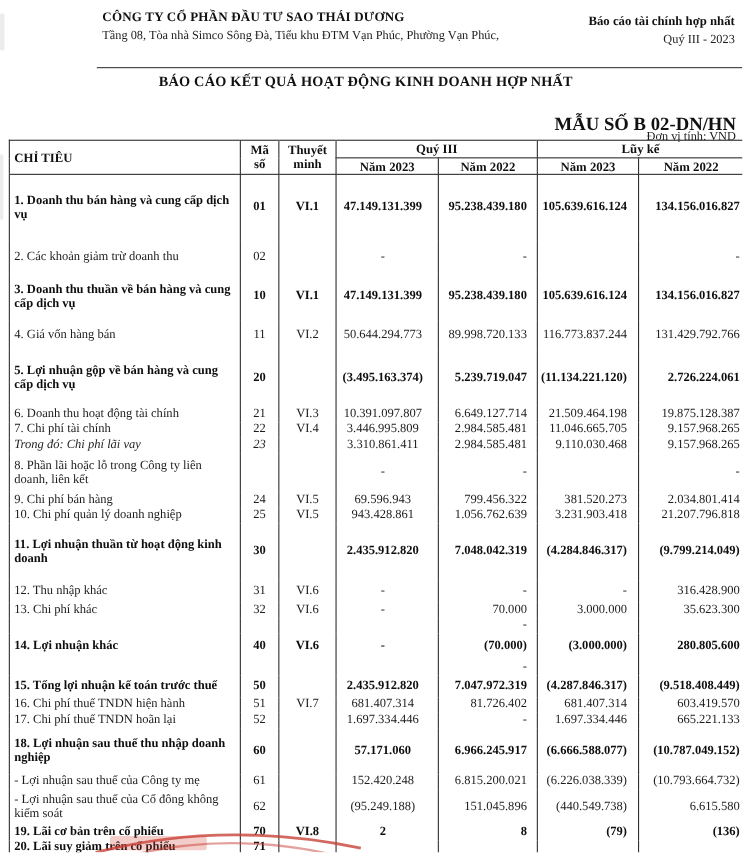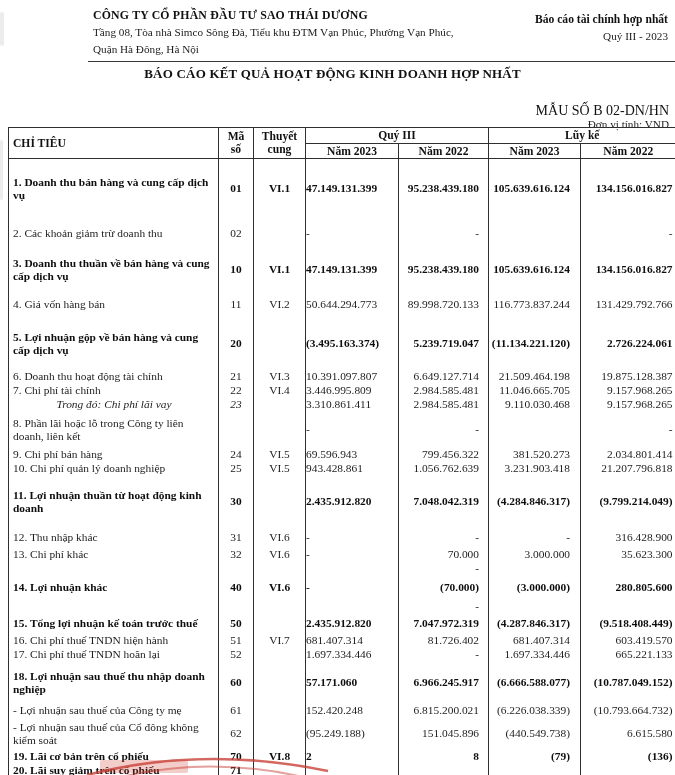"Quận Hà Đông, Hà Nội" div.addr { html: <div>Quận Hà Đông, Hà Nội</div> -> none }
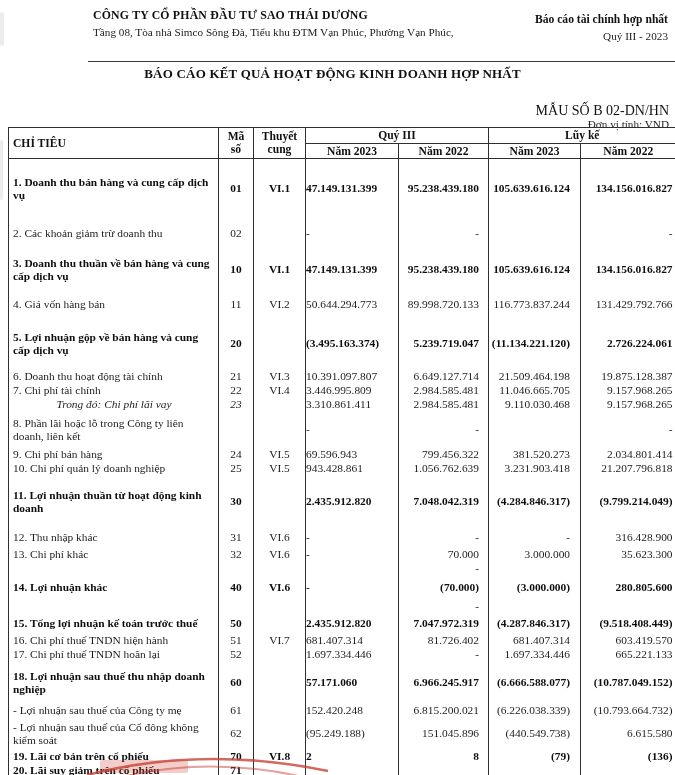"MẪU SỐ B 02-DN/HN" .form-no { font-size: 14px -> 17px; font-weight: normal -> bold }
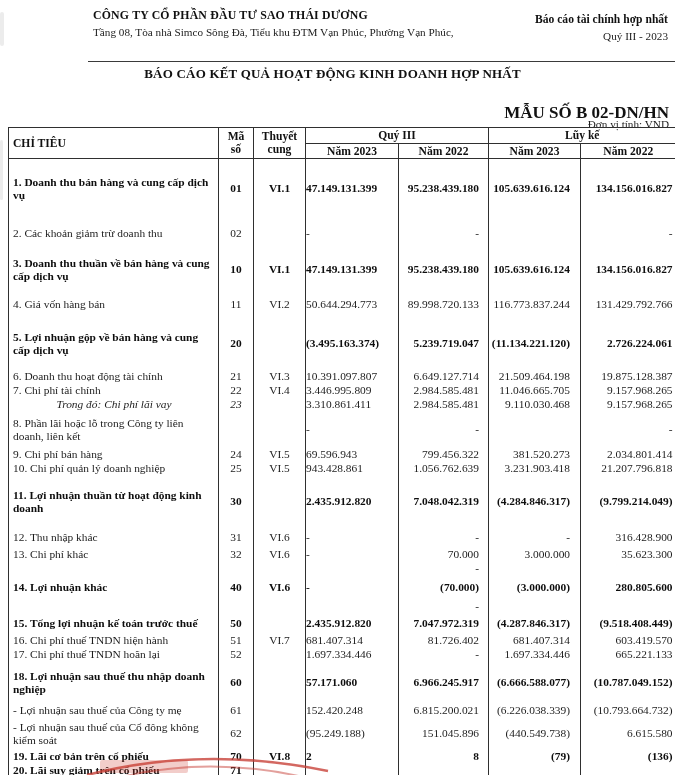"cung" div { text: cung -> minh }
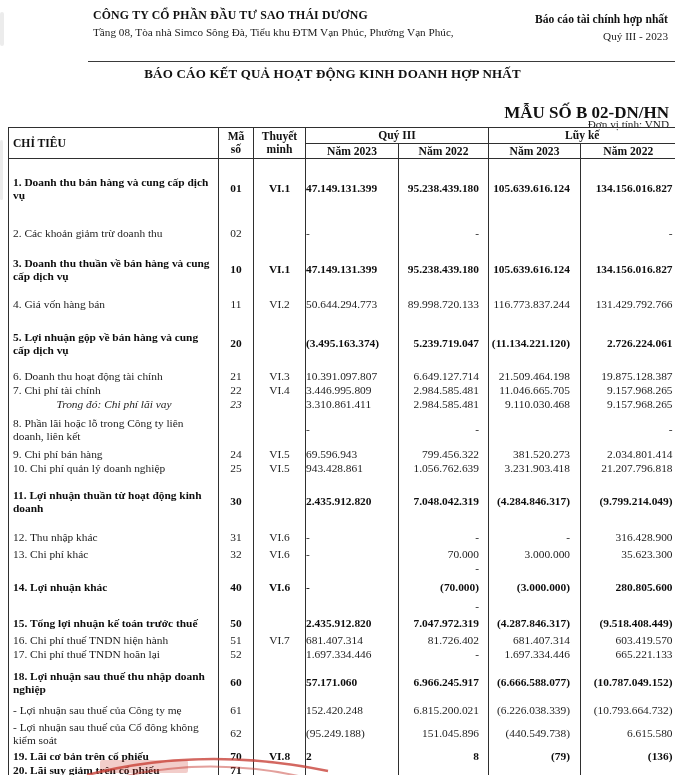"47.149.131.399" .rpt td.n1 { text-align: left -> center }
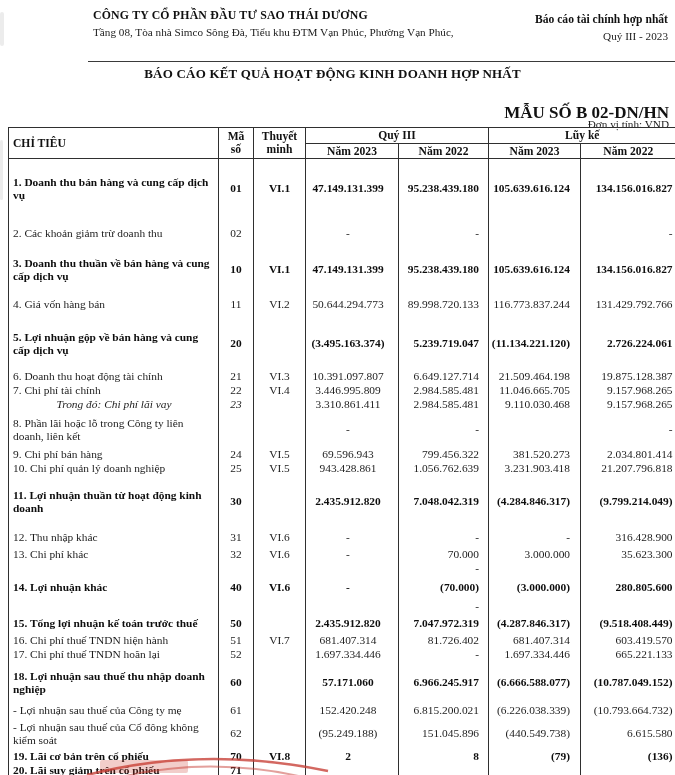"Trong đó: Chi phí lãi" .rpt tr.italic td.c-label,.rpt tr.italic td.c-code { text-align: center -> none }
